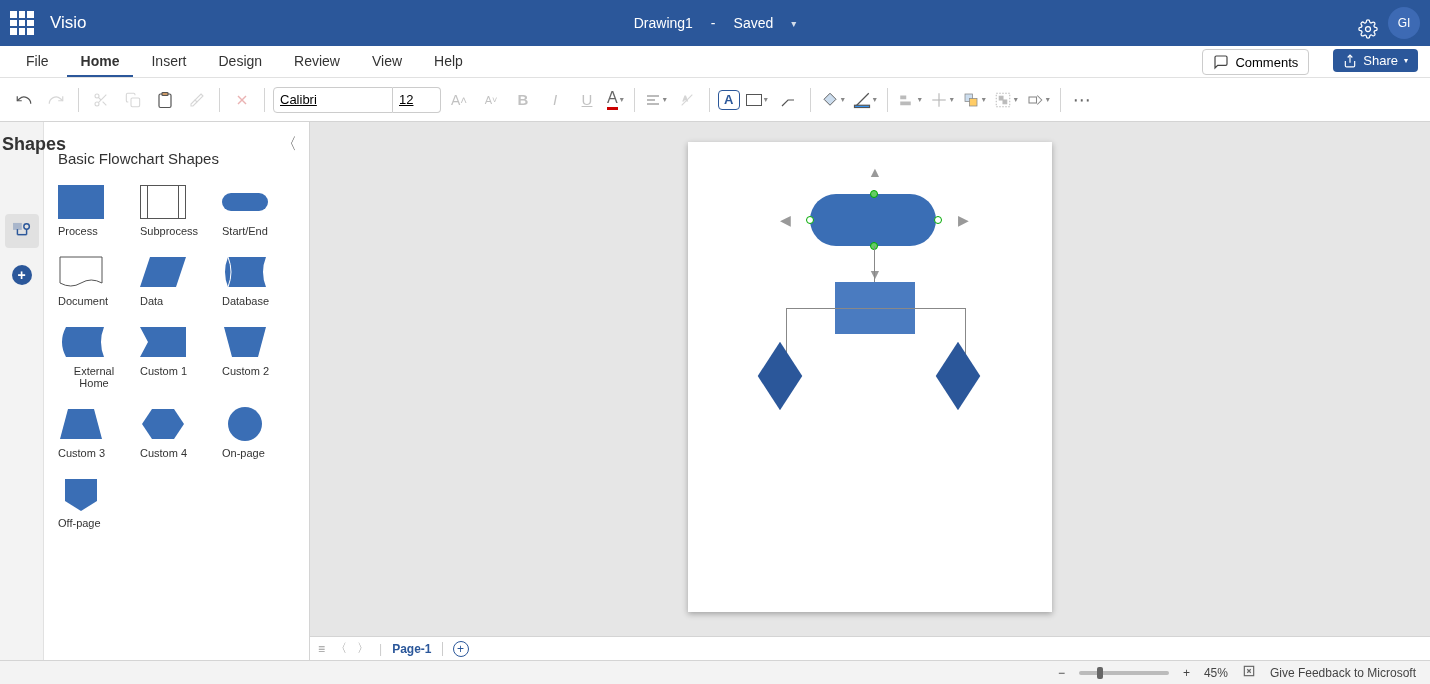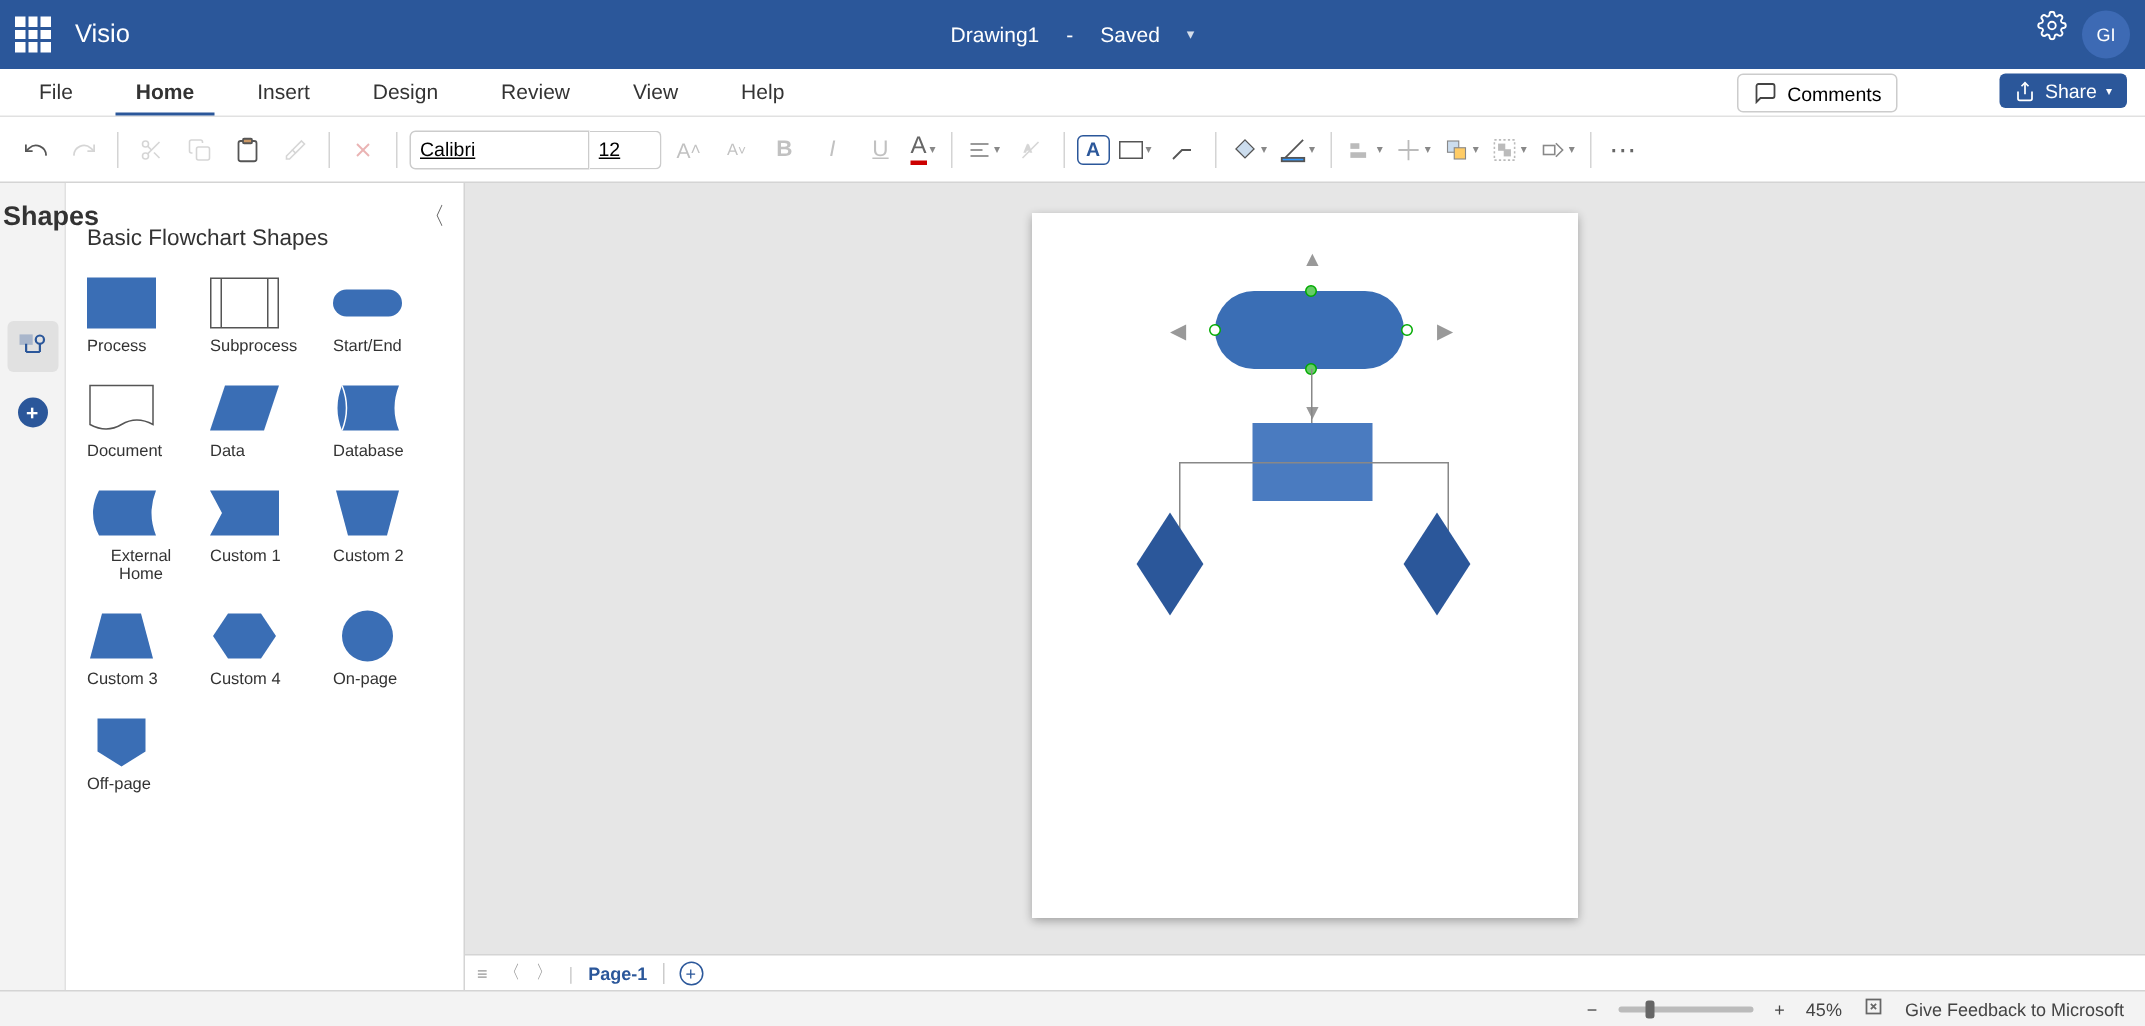"GI" .title-right { align-items: flex-start -> flex-end }
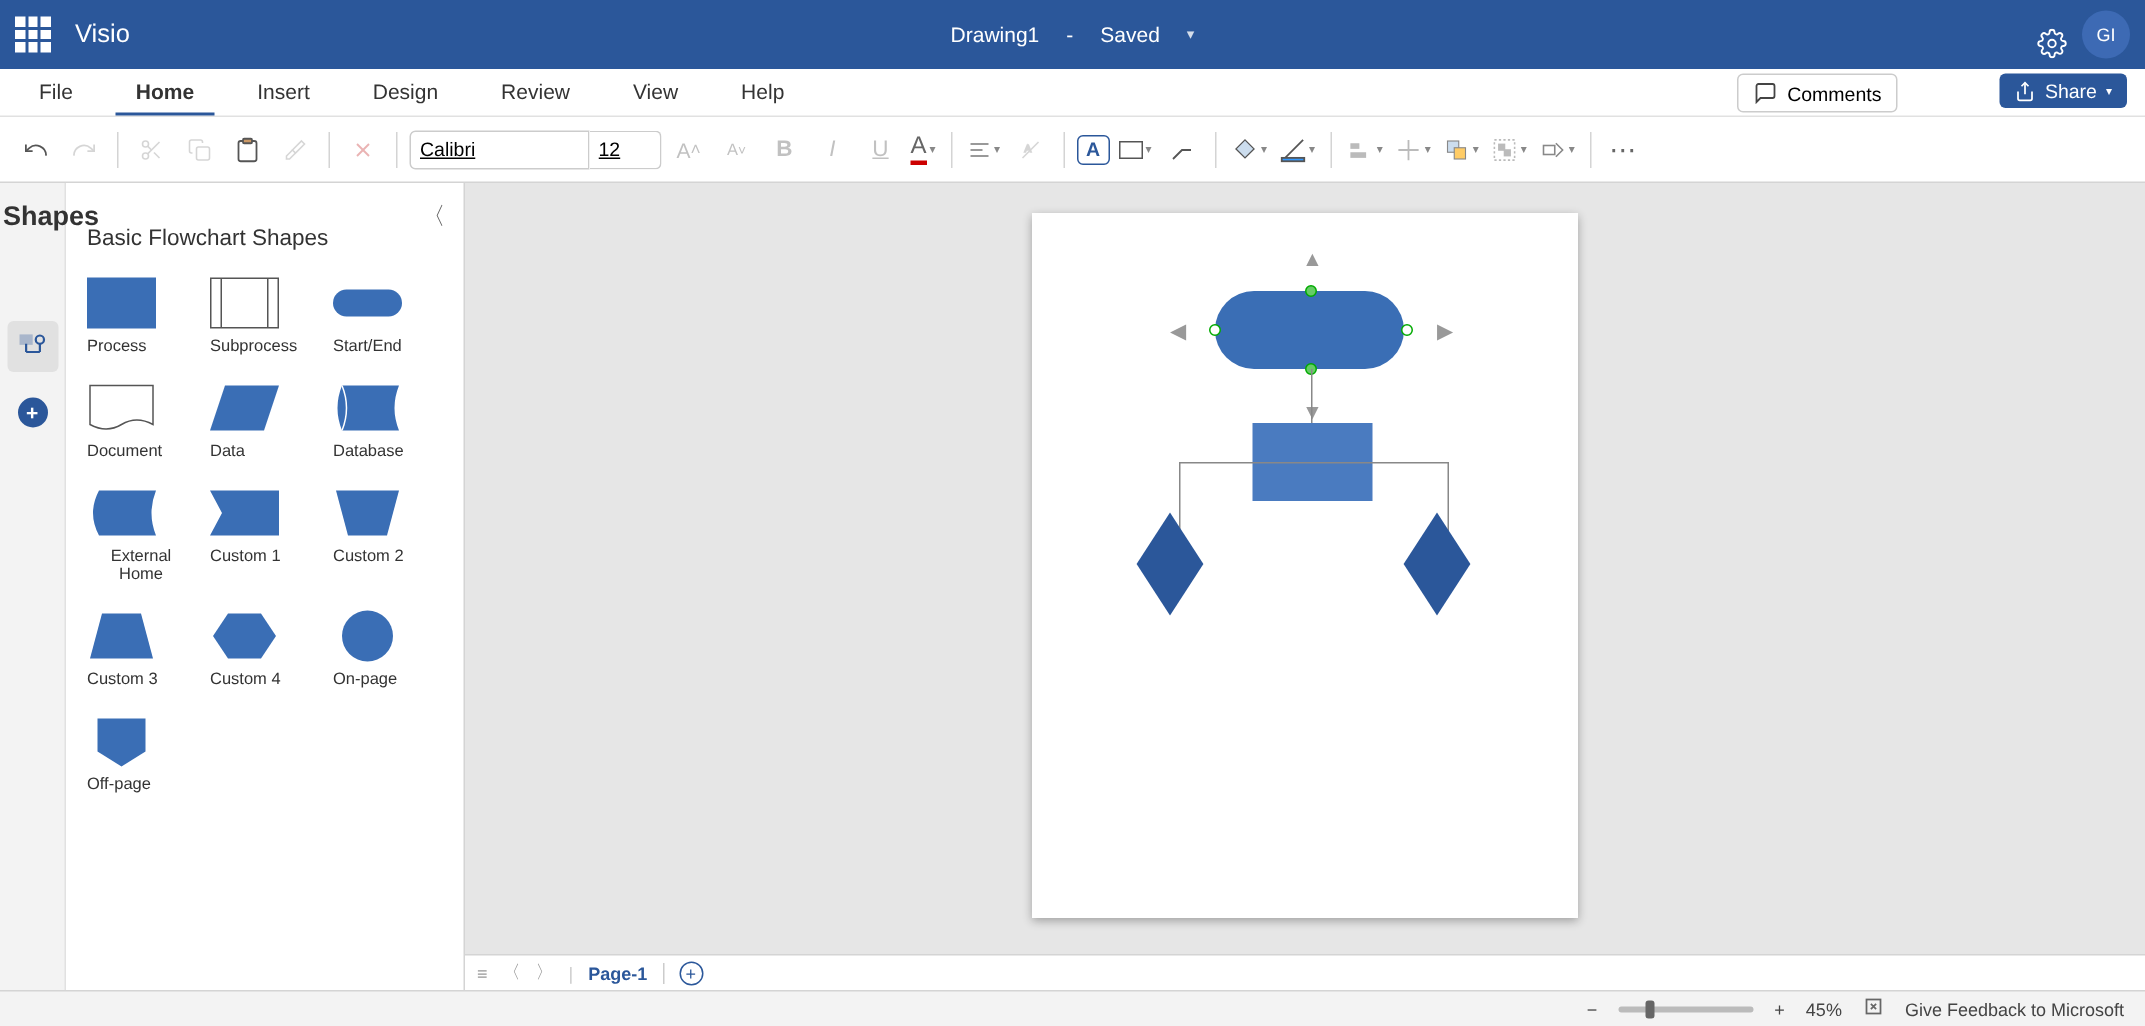"File" .menu-tabs { gap: 14px -> 4px }
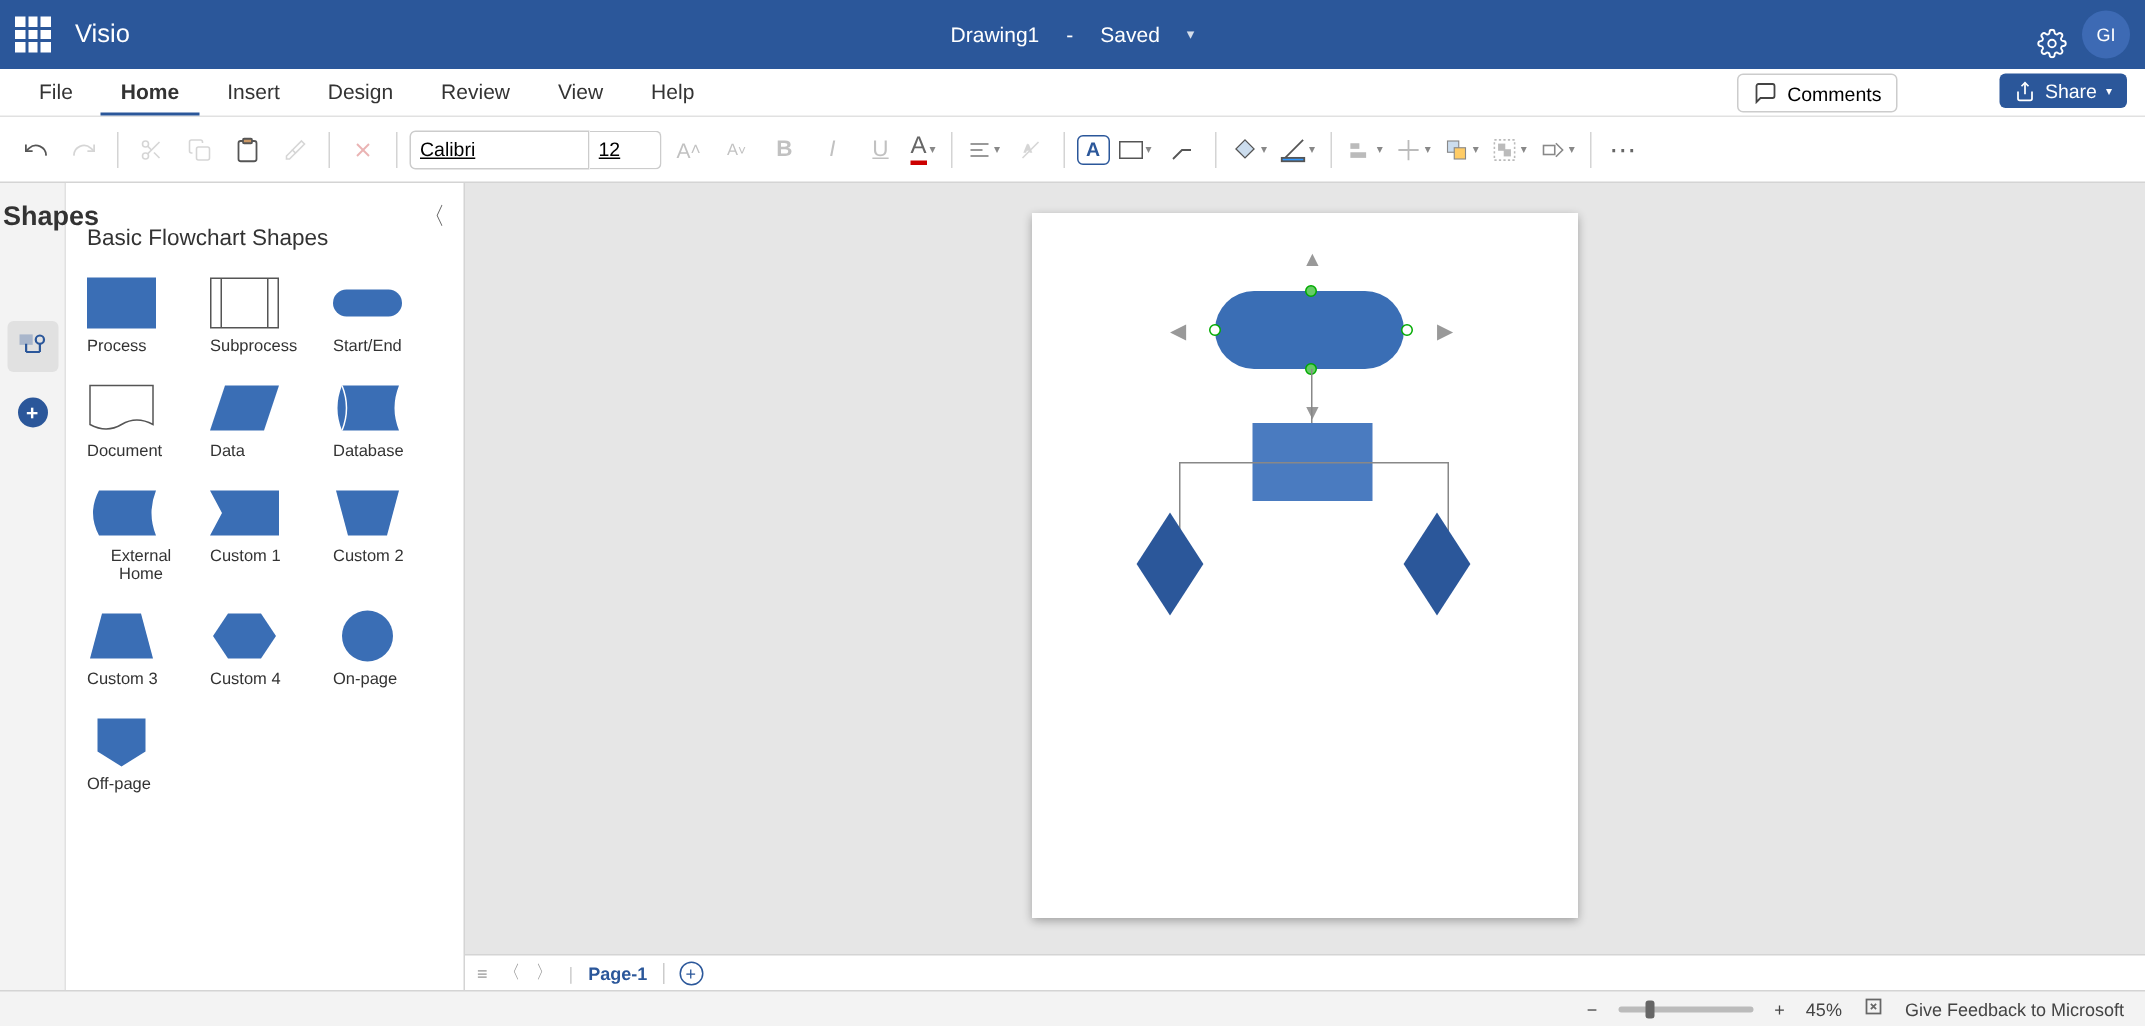"Share" .share-btn { margin-left: 44px -> none }
